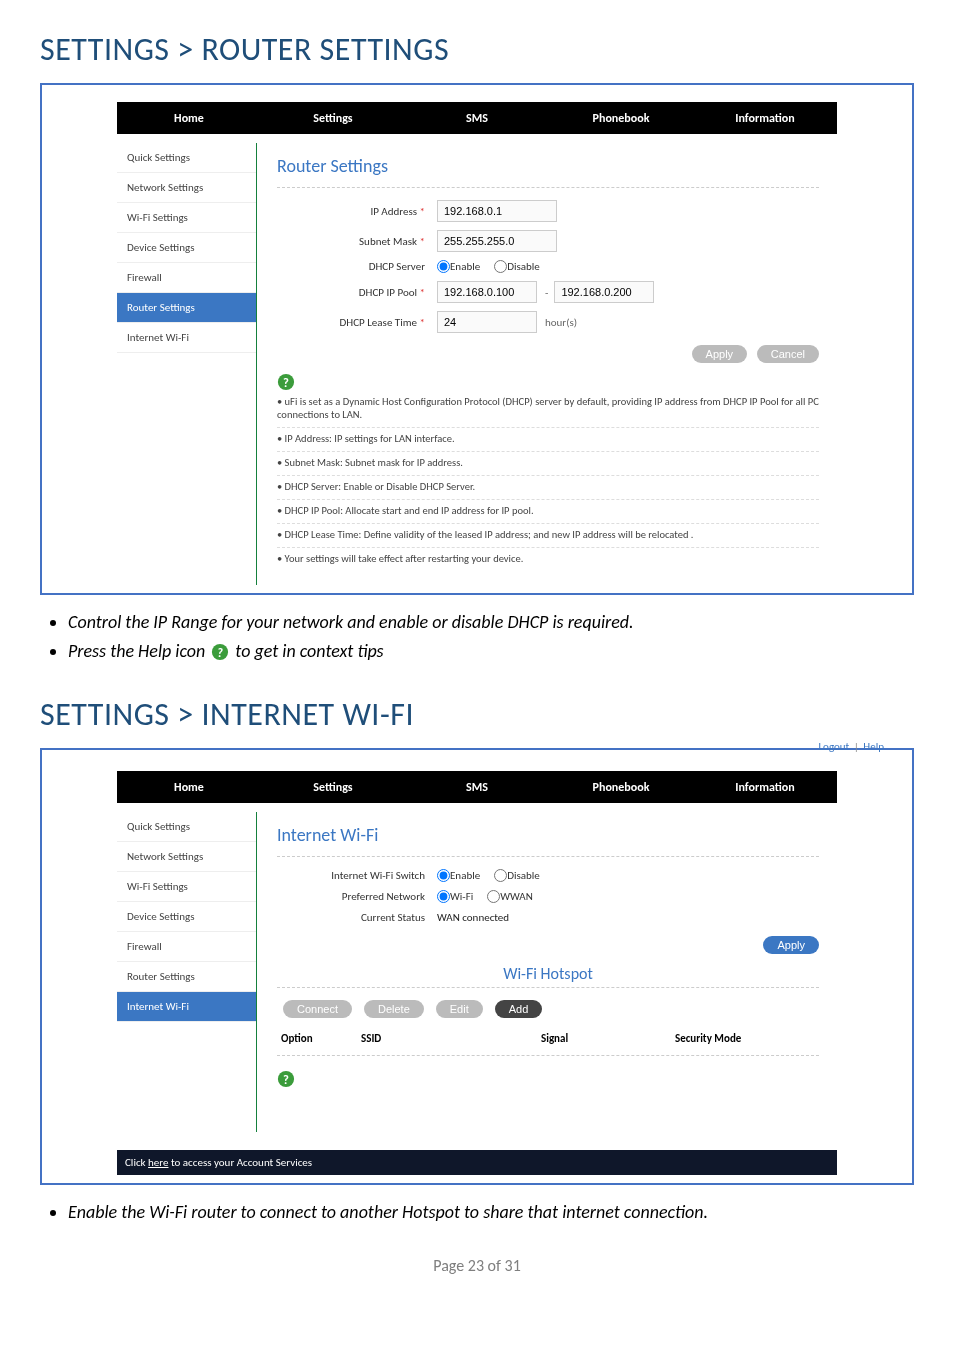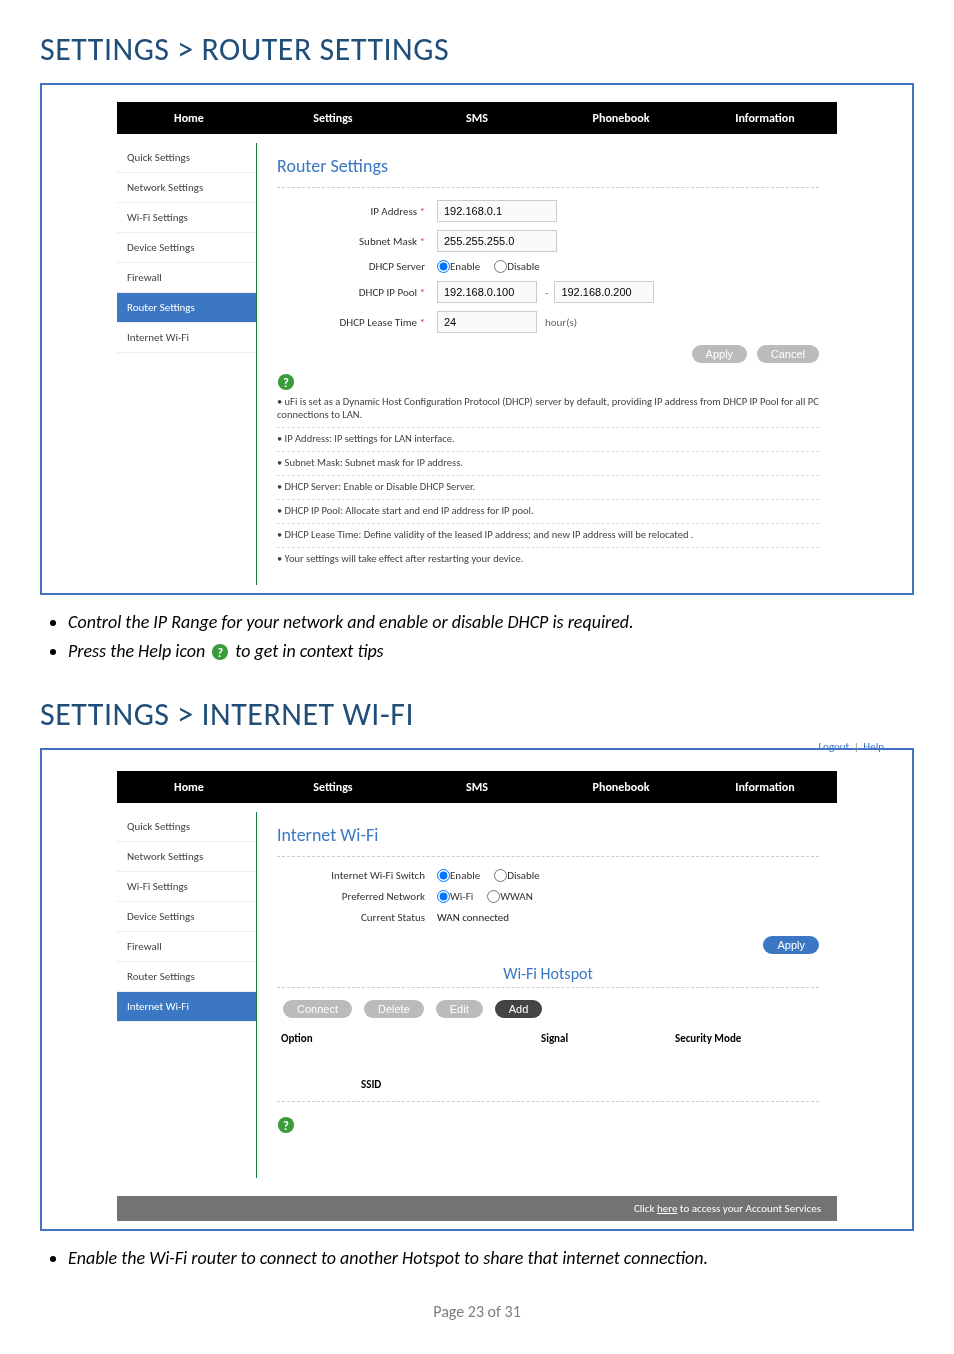"SSID" .th-ssid { margin-top: 46px -> none }
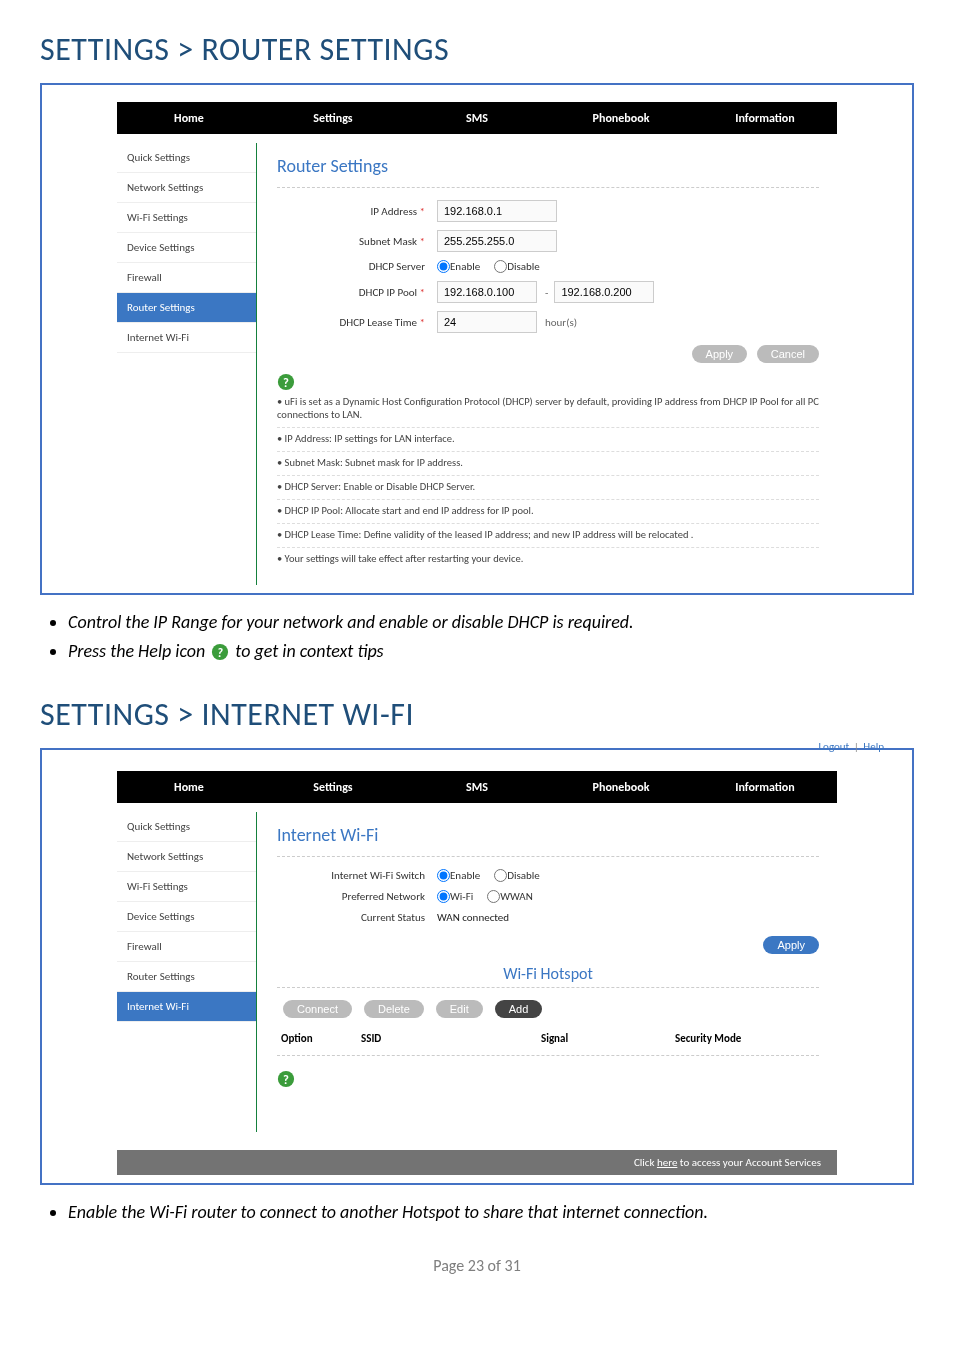"Click here to access your" .footer-bar { background: #737373 -> #0f172a; padding: 6px 16px -> 6px 8px; text-align: right -> left }
